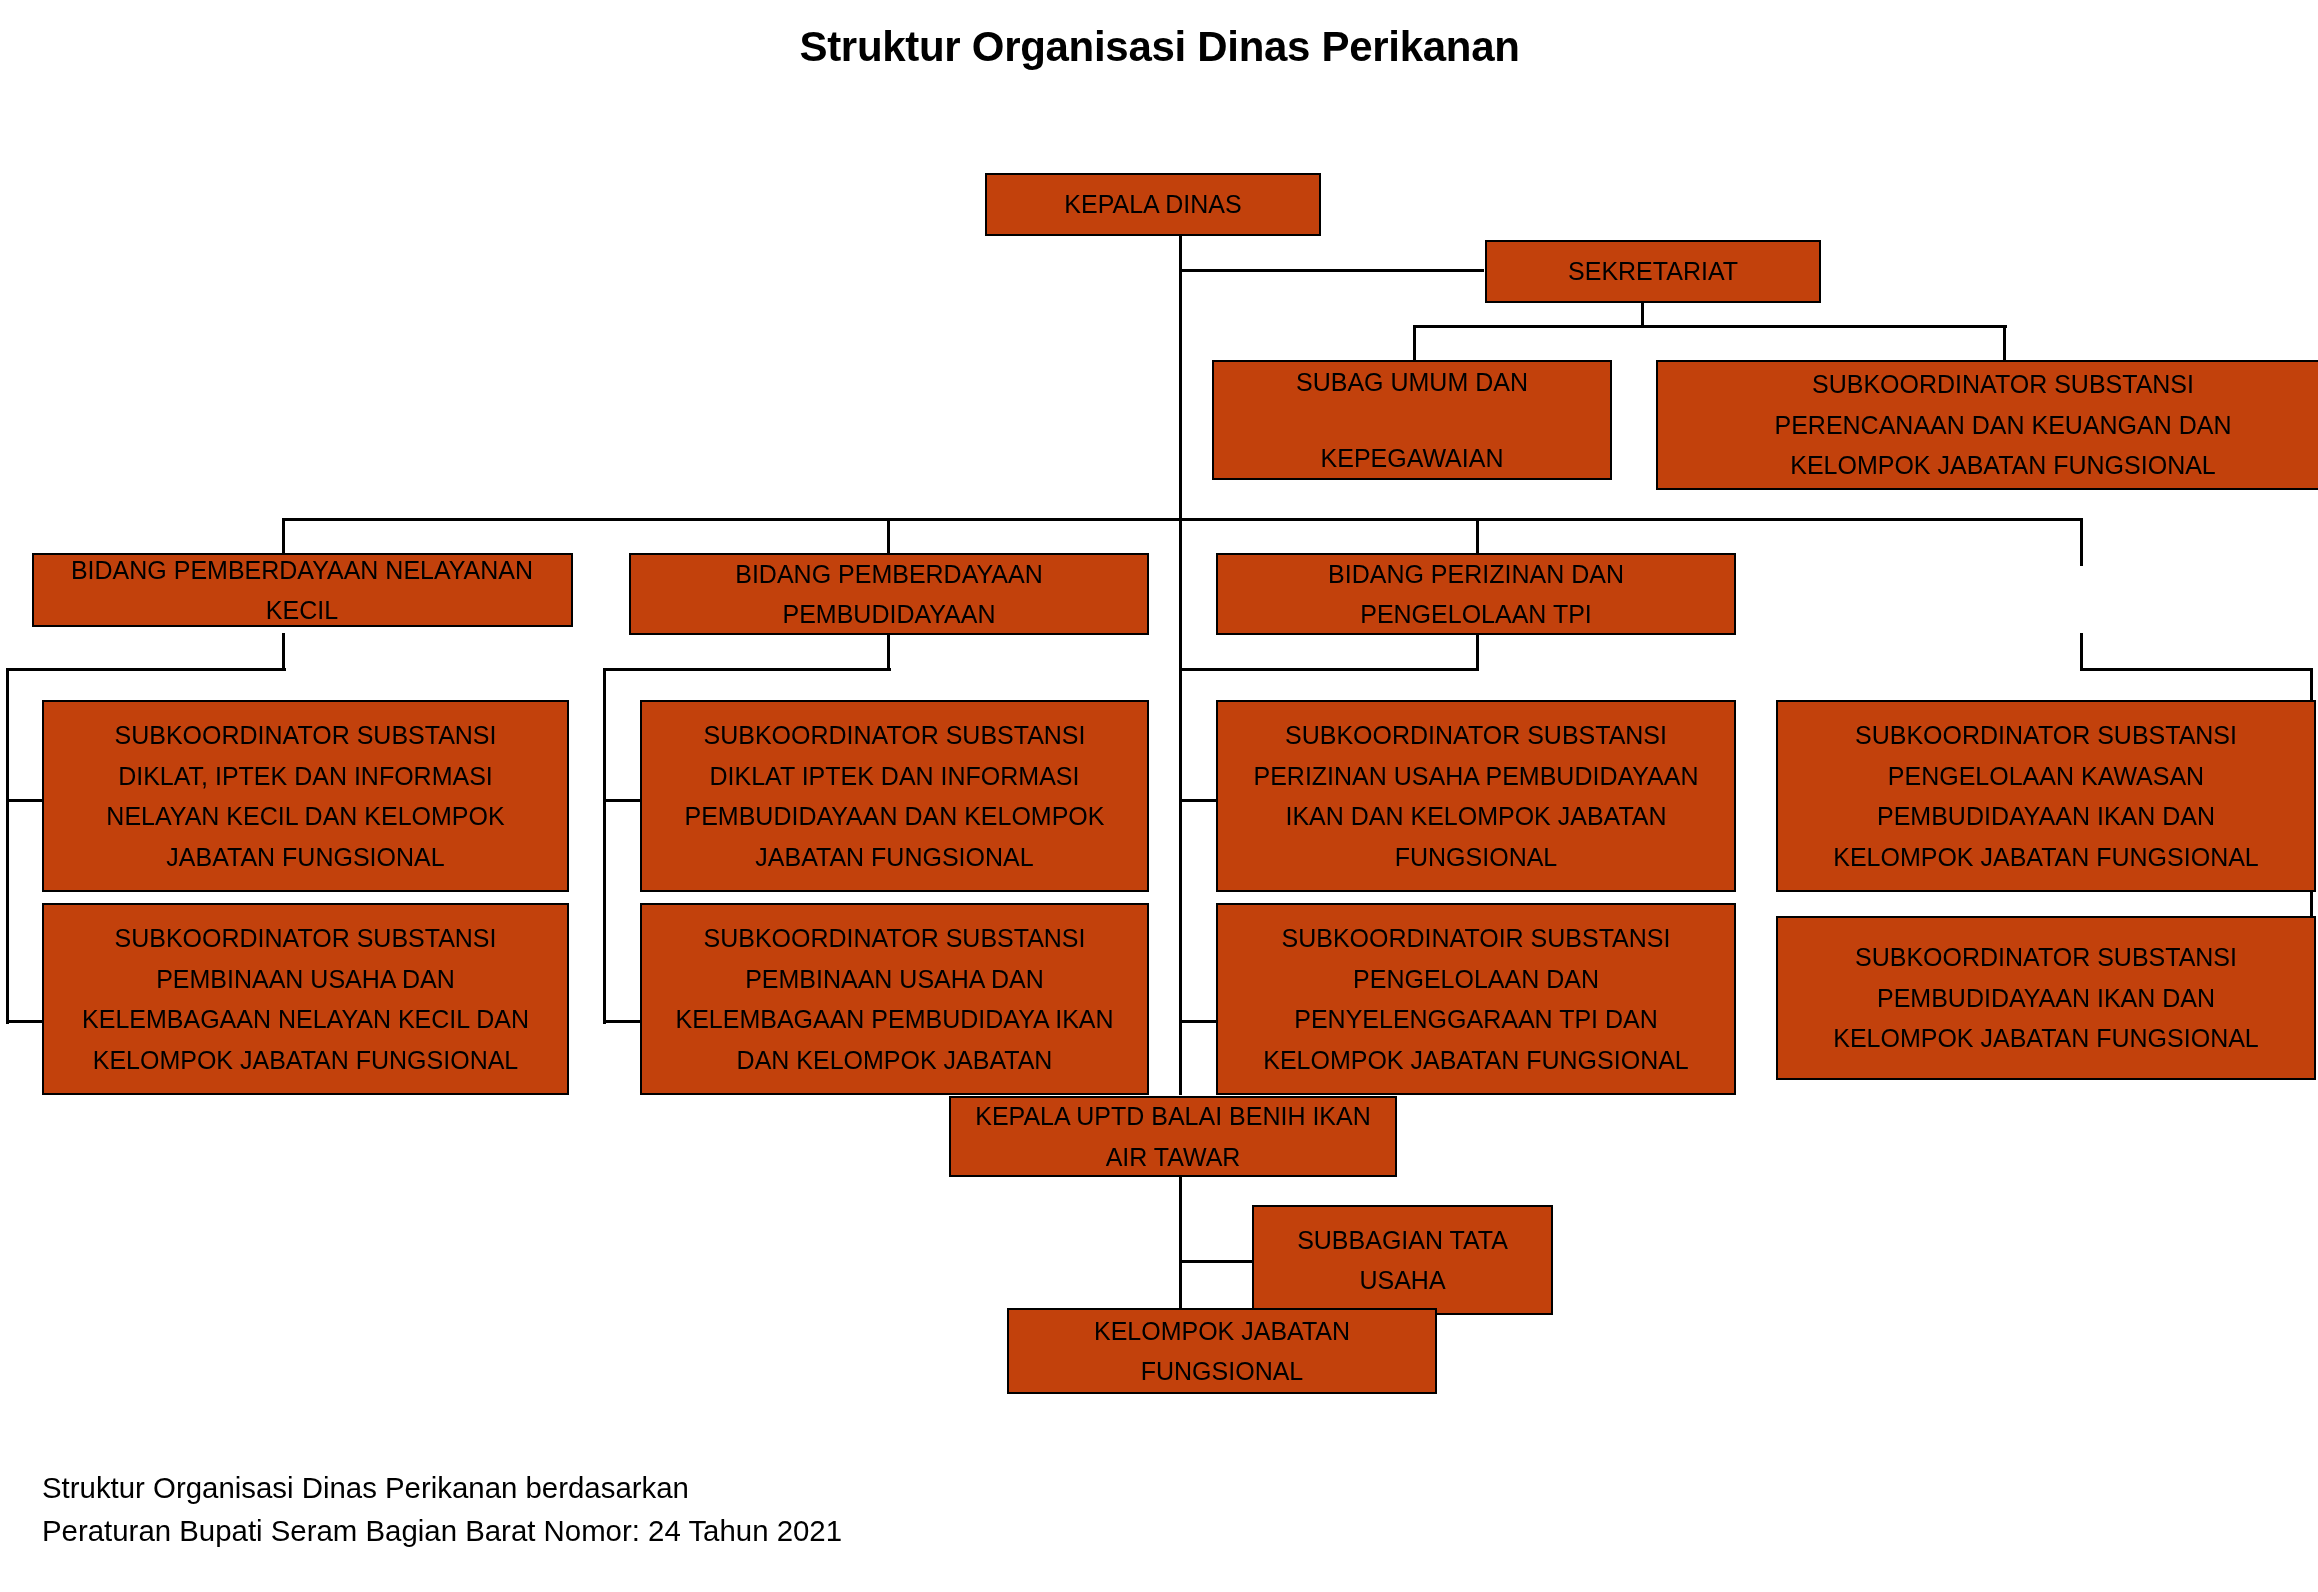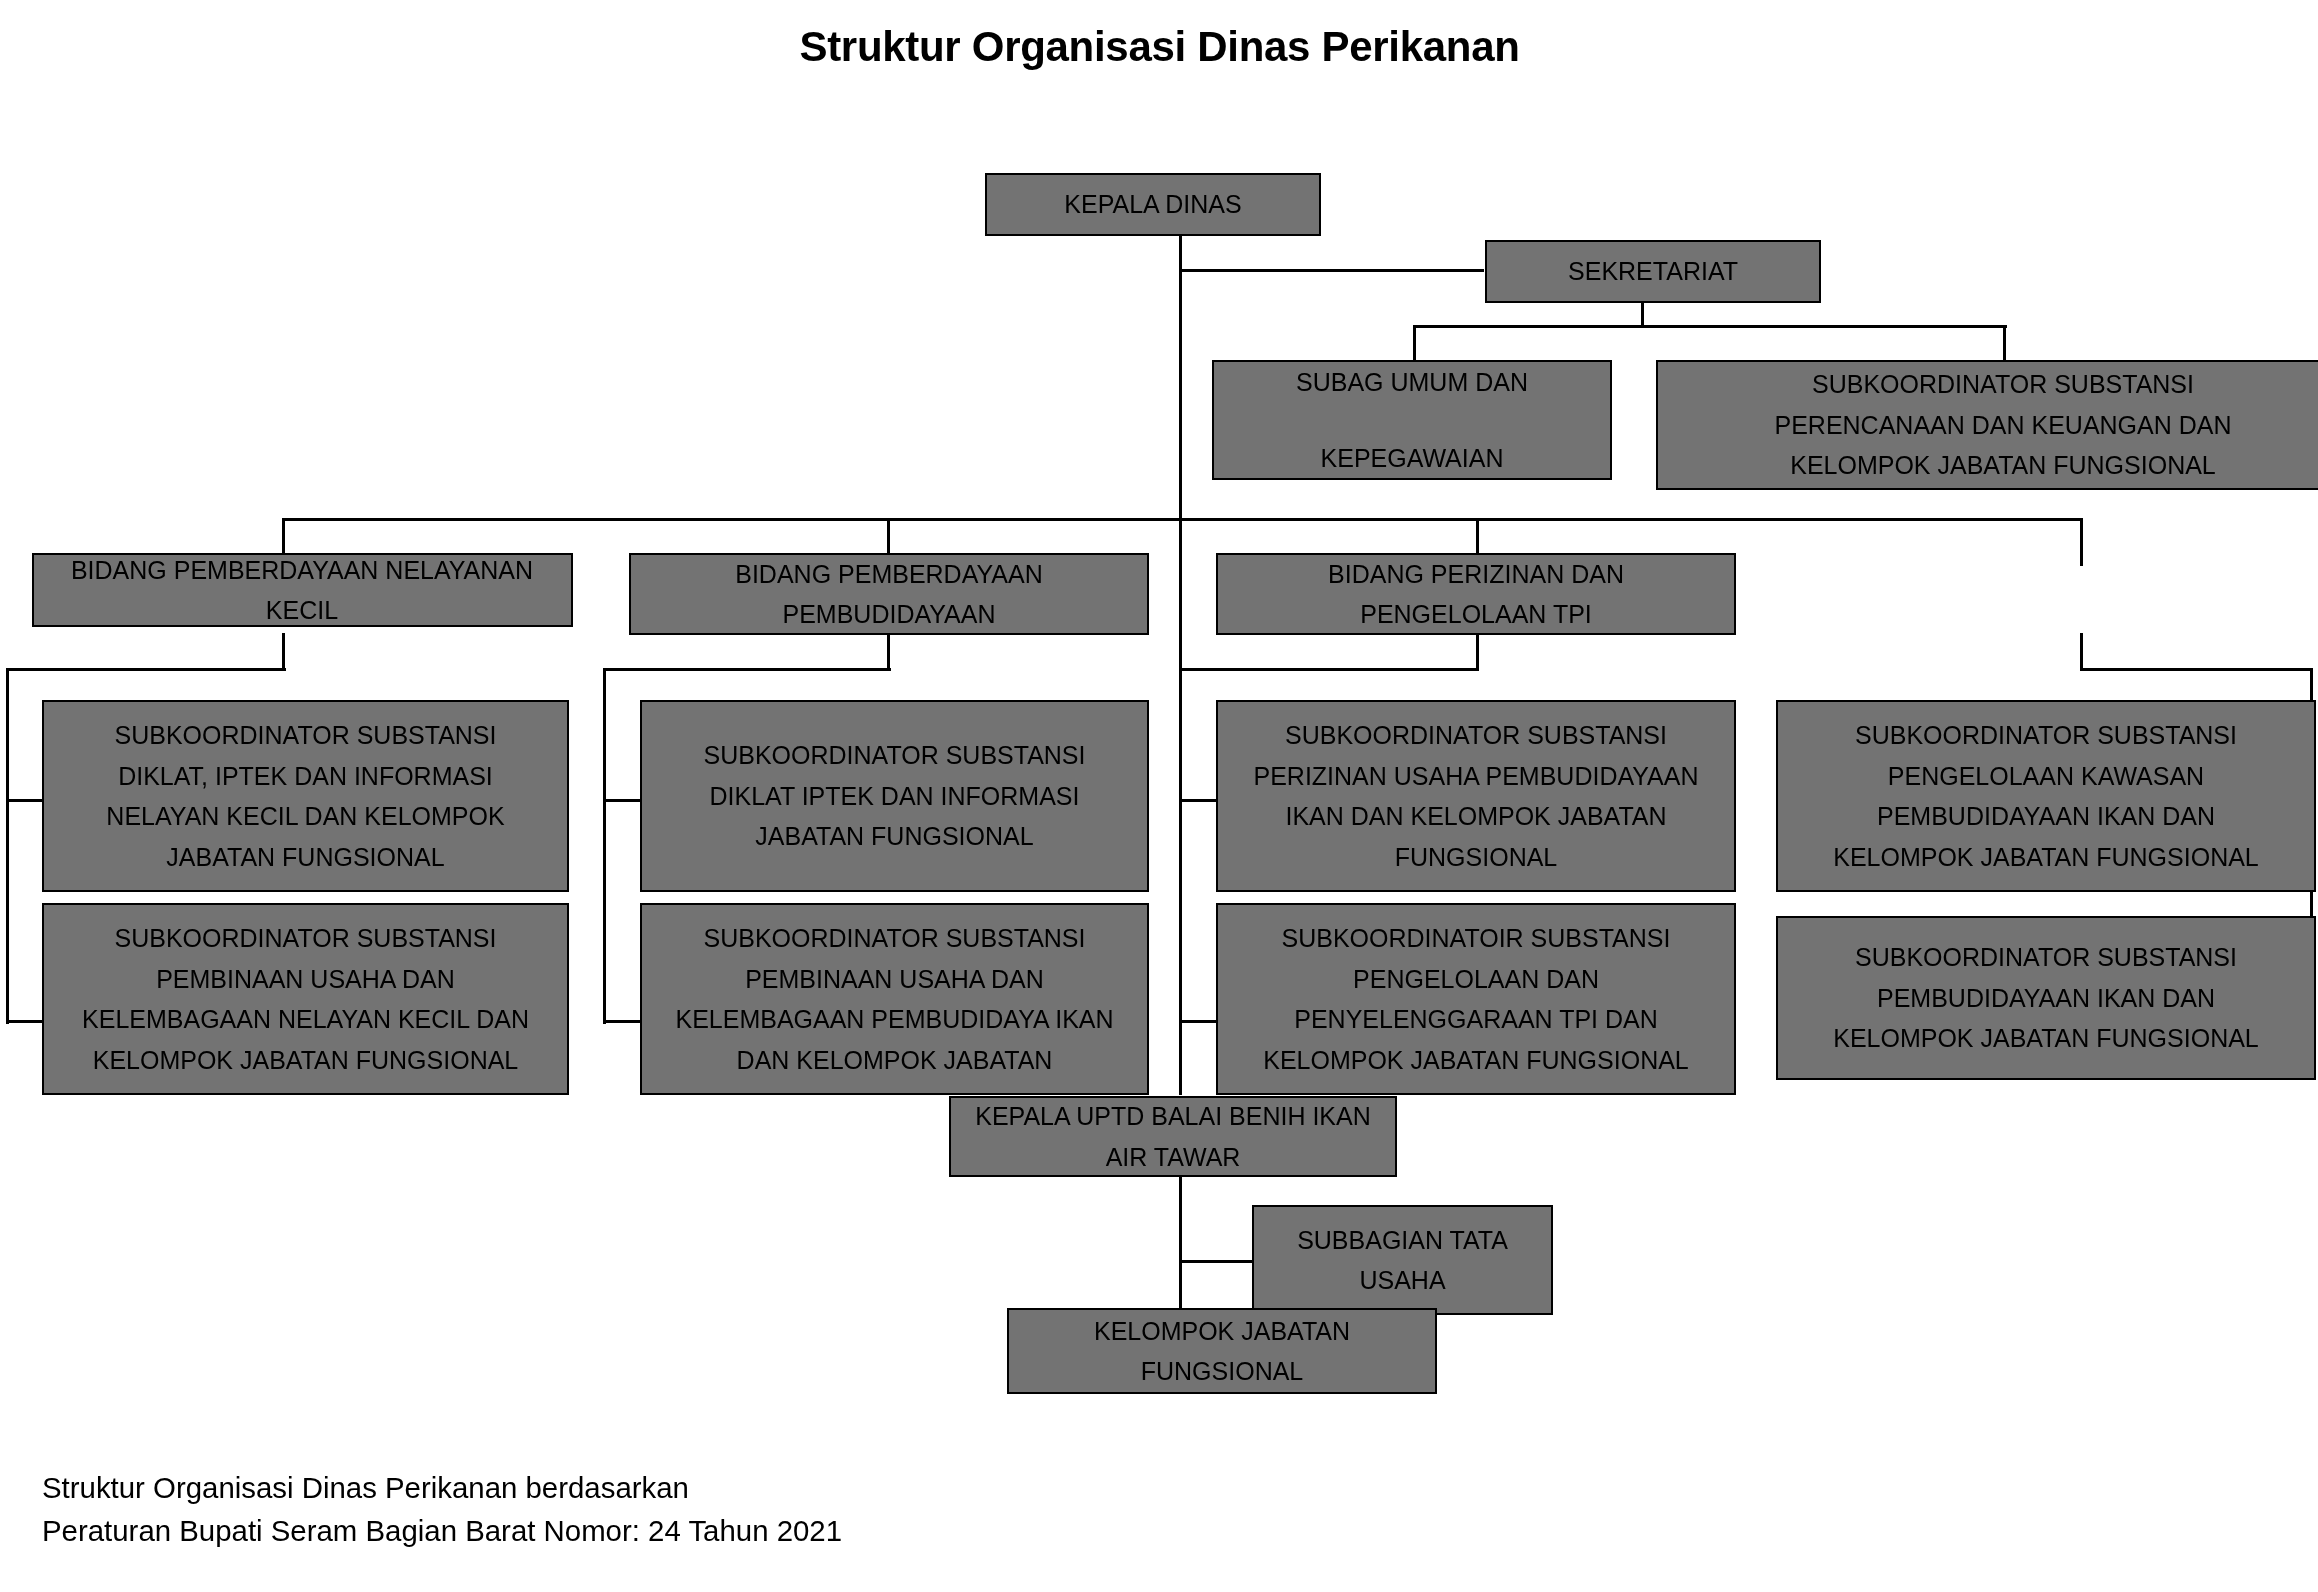"KEPALA DINAS" .node { background: #737373 -> #c2410c }
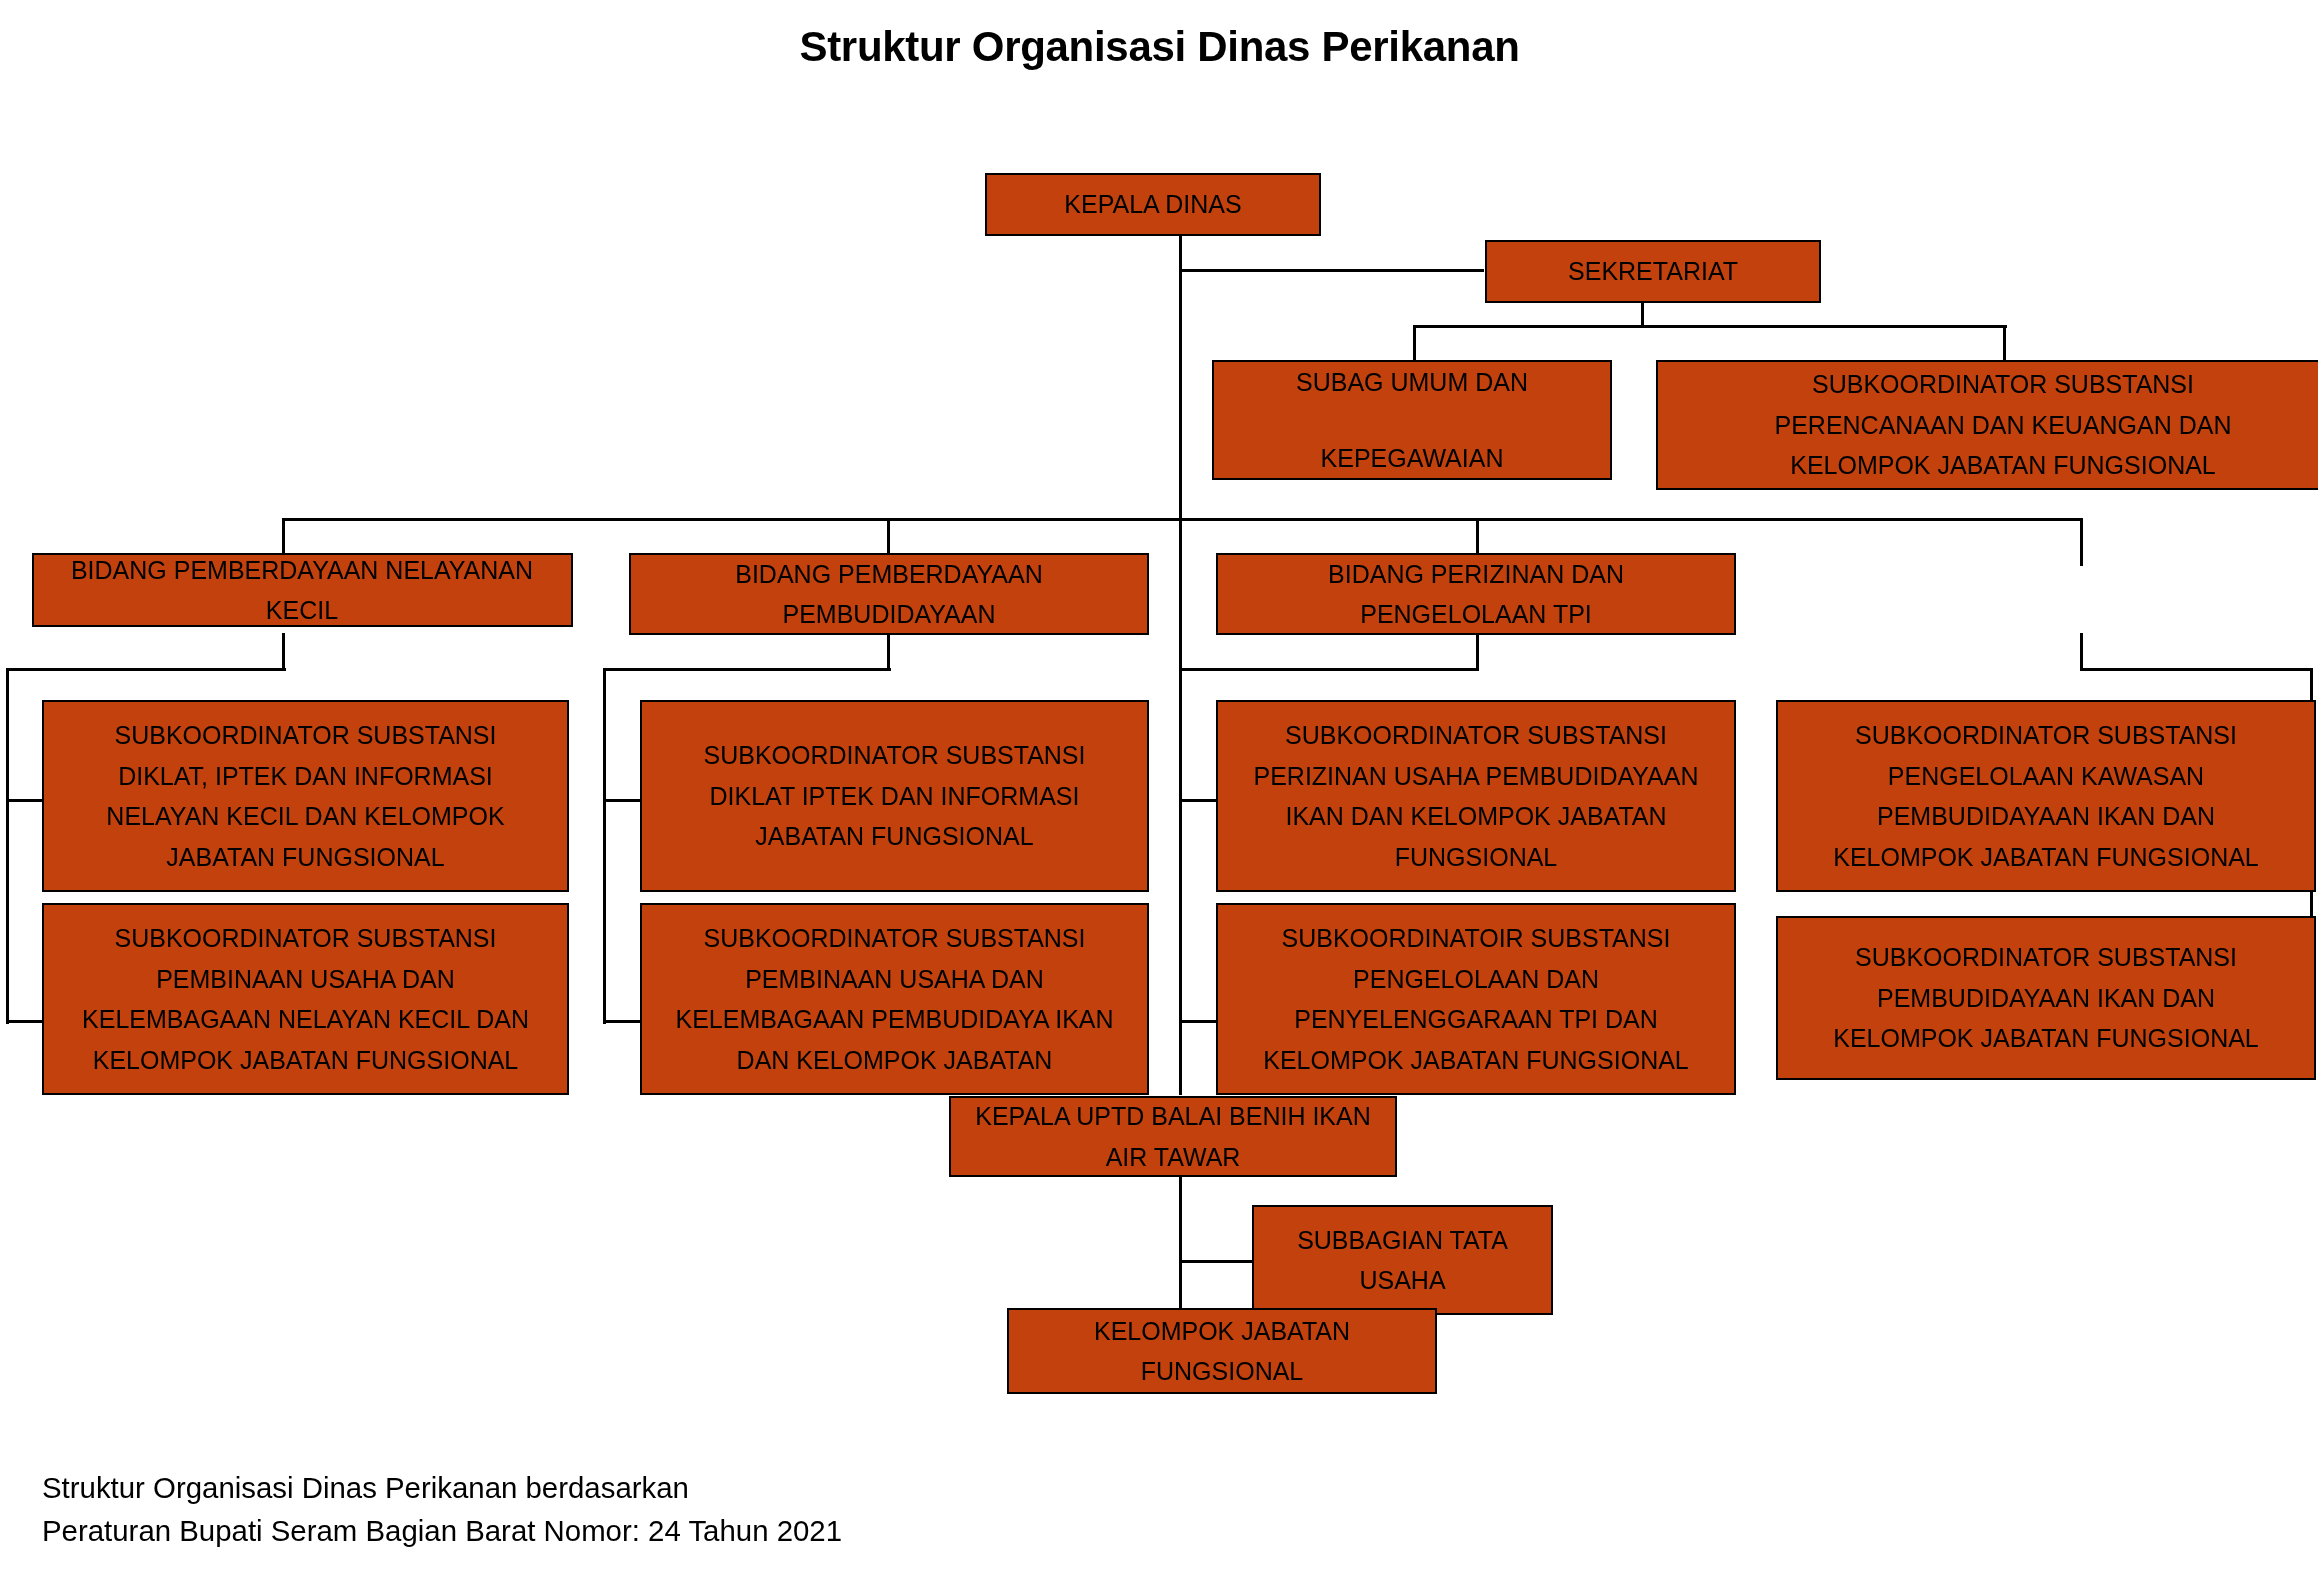"PEMBUDIDAYAAN DAN KELOMPOK" span.ln { html: none -> <span>PEMBUDIDAYAAN DAN KELOMPOK</span> }
